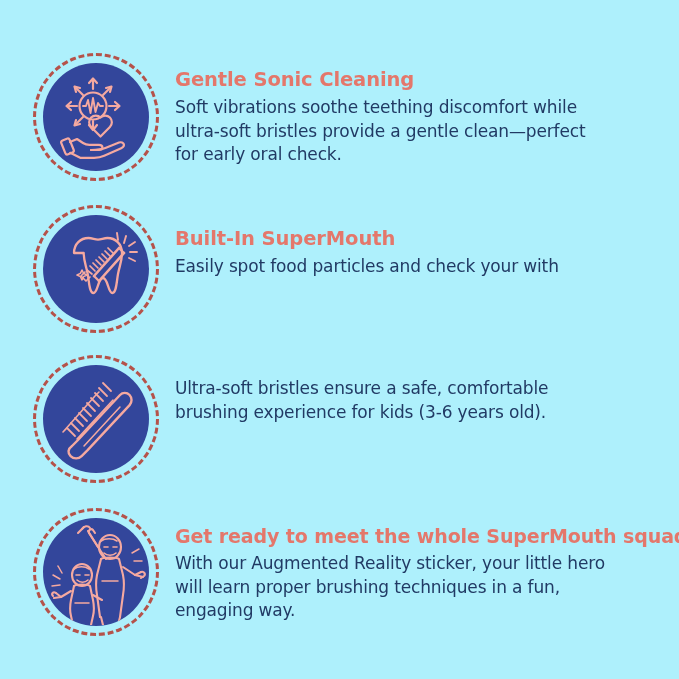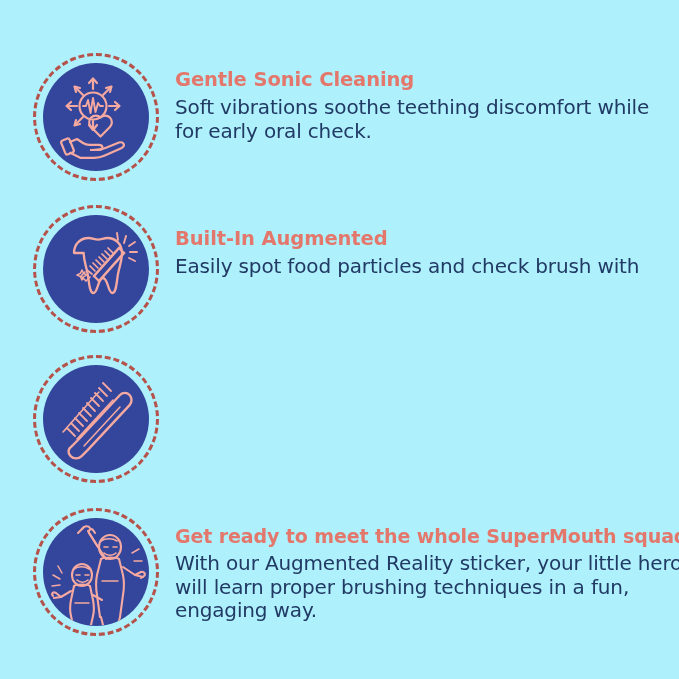"Soft vibrations soothe teething" .feature-desc { font-size: 20px -> 17px }
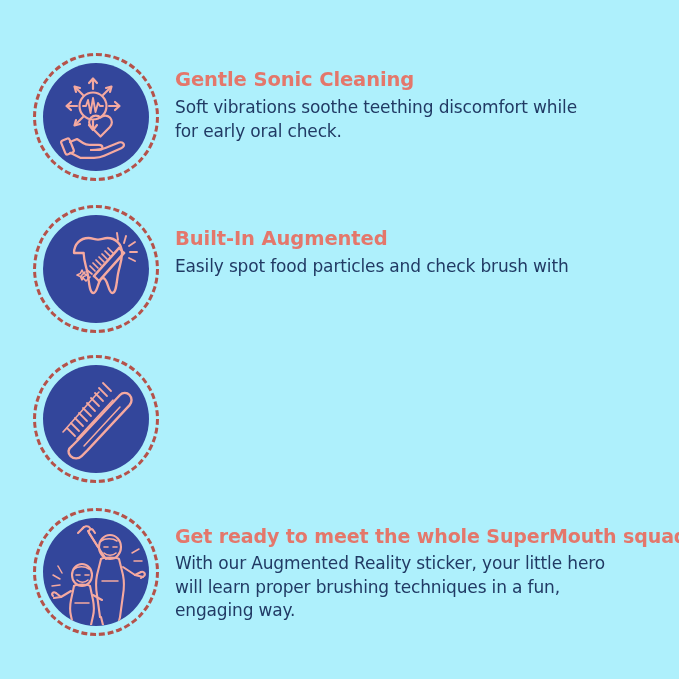"ultra-soft bristles provide a gentle" span.line { html: none -> <span>ultra-soft bristles provide a gentle clean—perfect</span> }
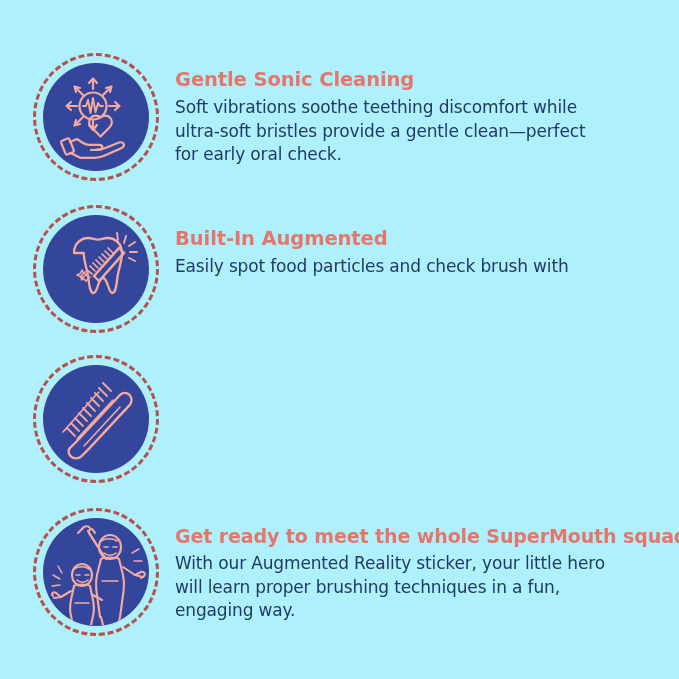"Built-In Augmented" p.feature-title { text: Augmented -> SuperMouth }
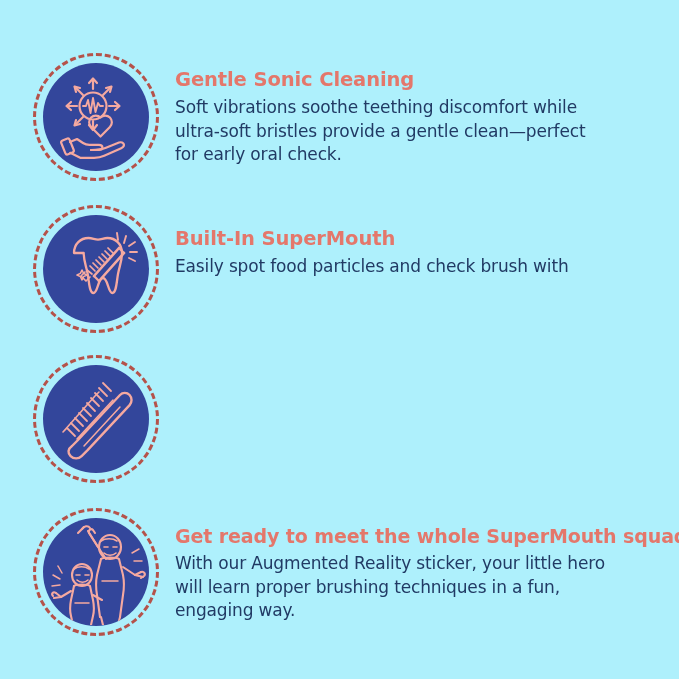"Easily spot food particles and" span.line { text: brush -> your }
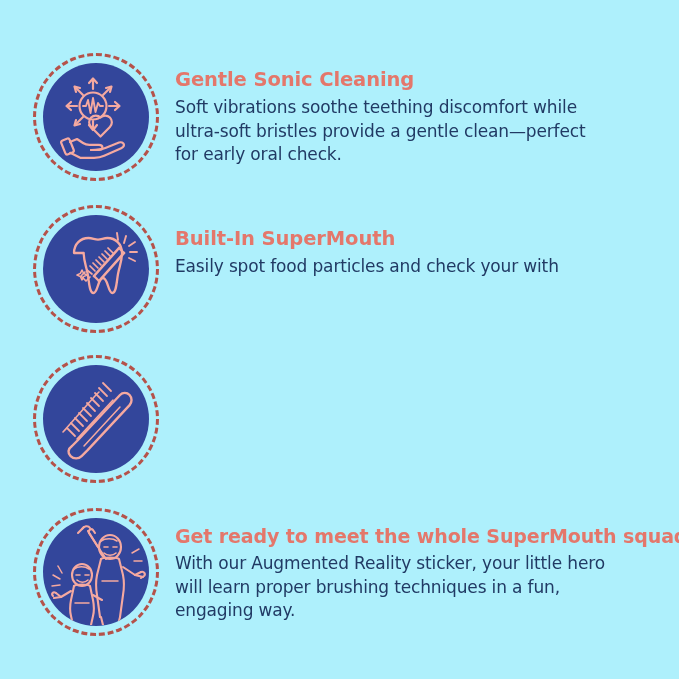"Ultra-soft bristles ensure a safe," p.feature-desc { html: none -> <p> <span>Ultra-soft bristles ensure a safe, comfortable</span> <span>brushing experience for kids (3-6 years old).</span> </p> }
